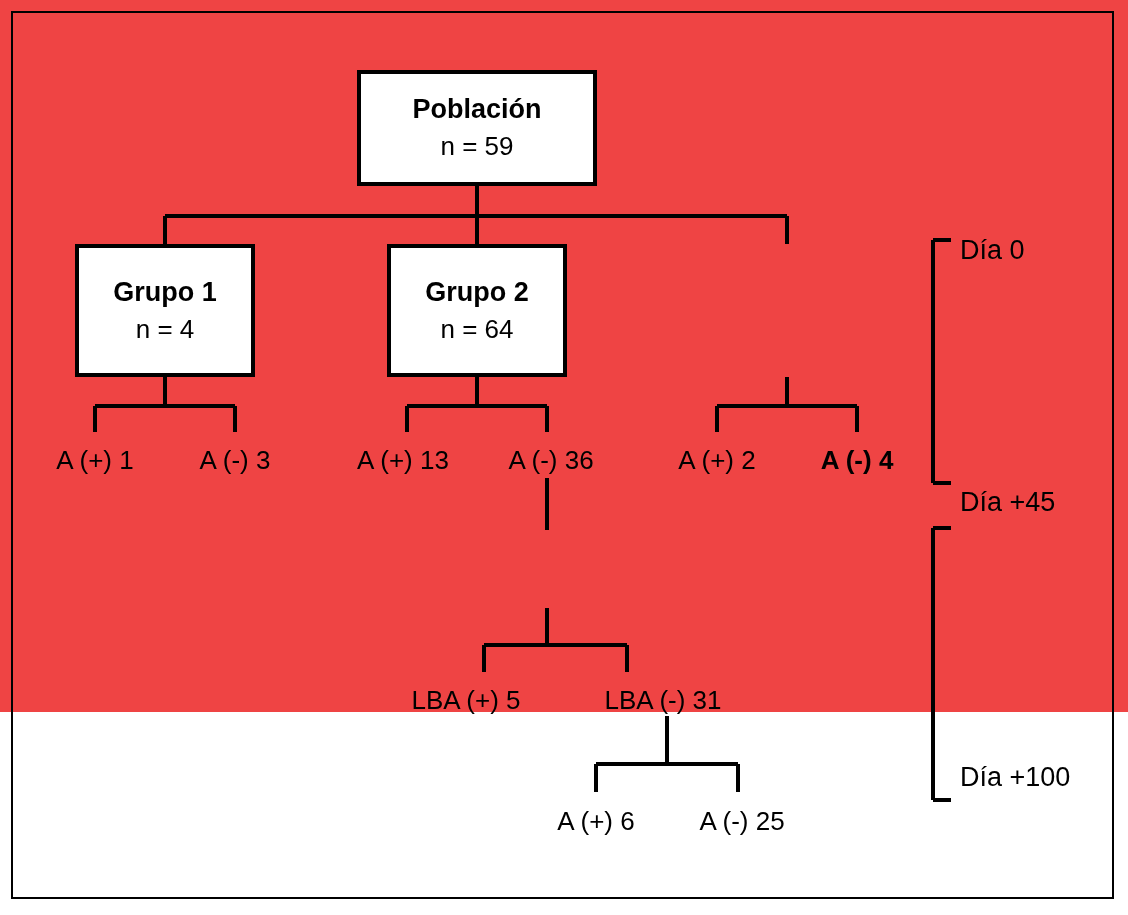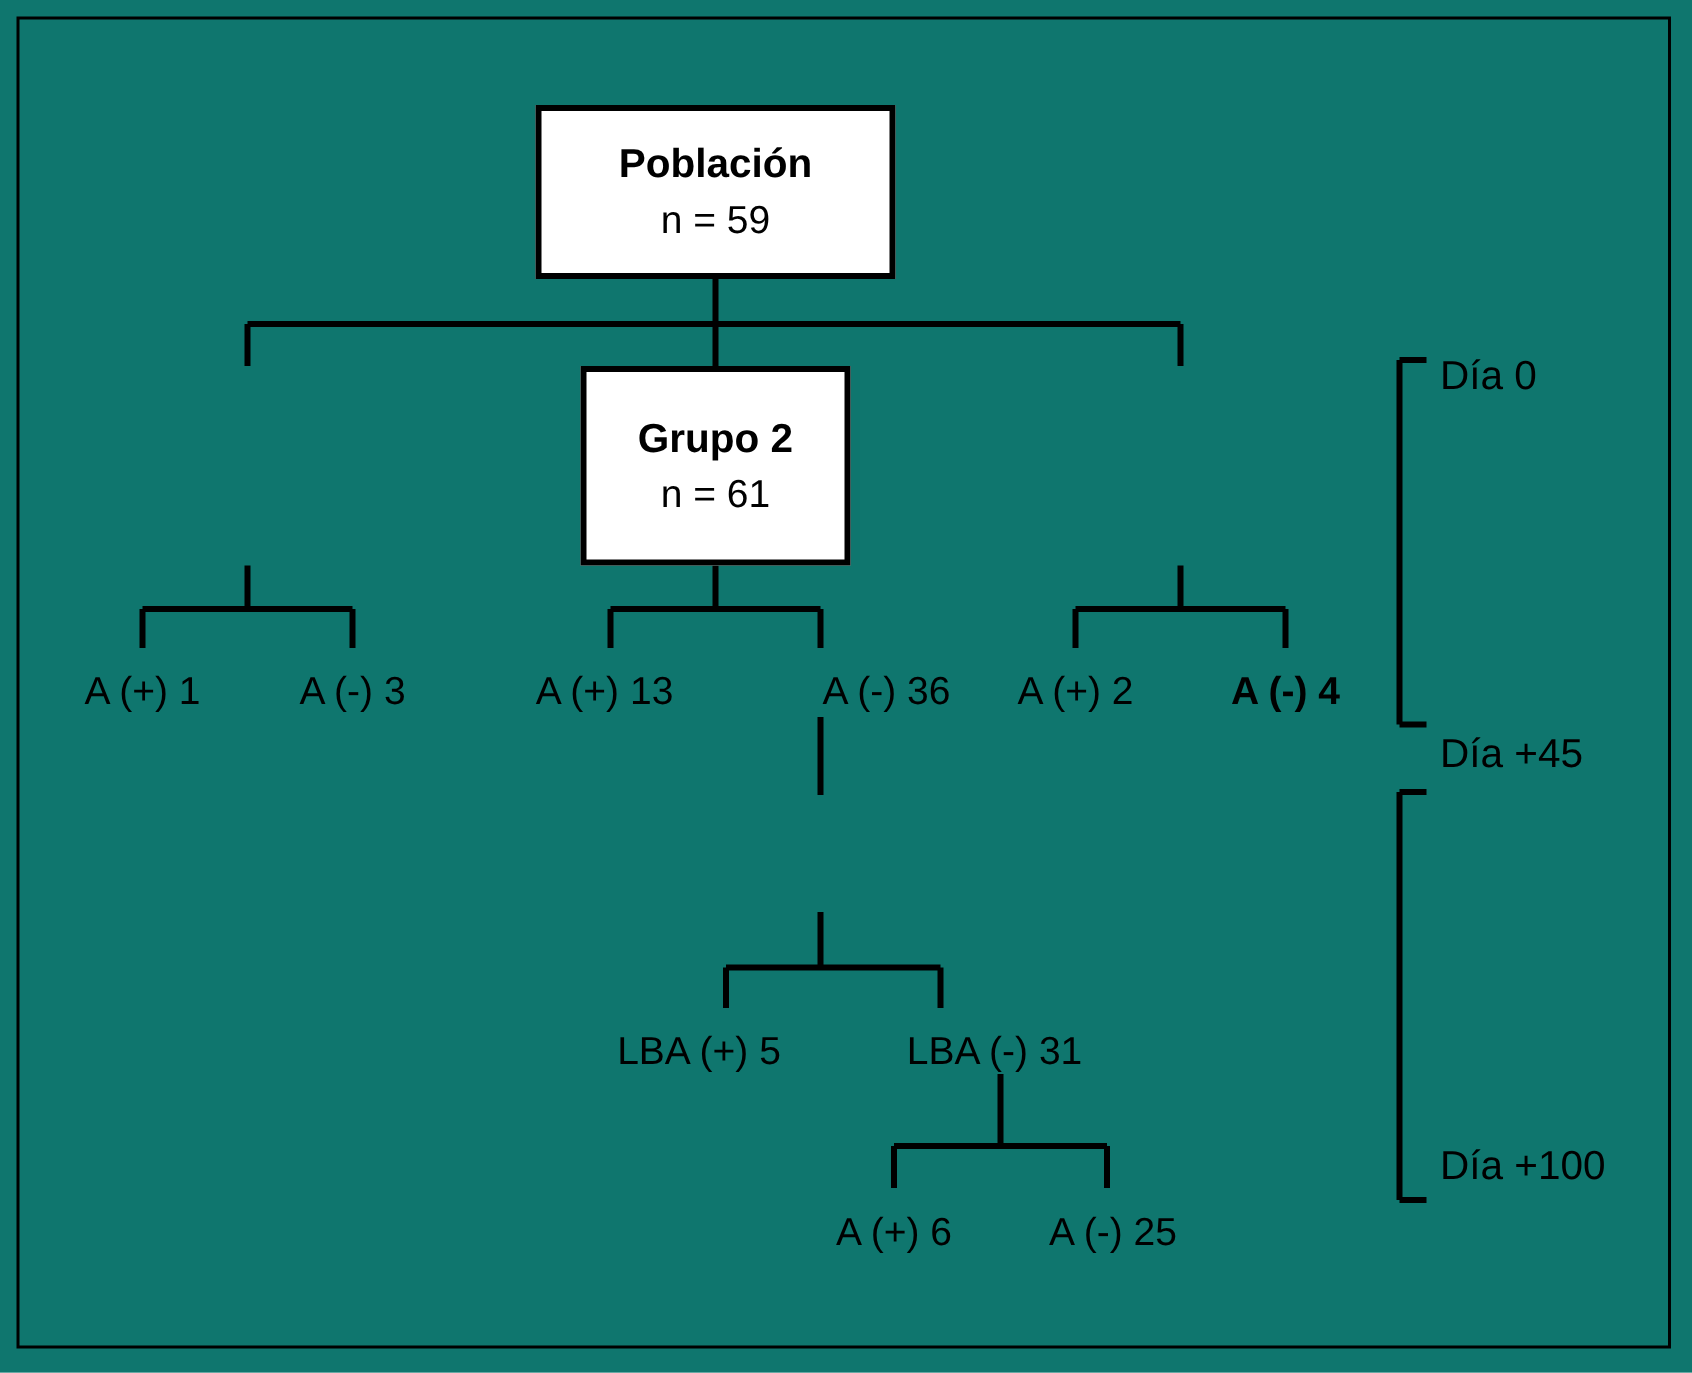"Población" #canvas { background: #0f766e -> #ef4444; height: 915px -> 712px }
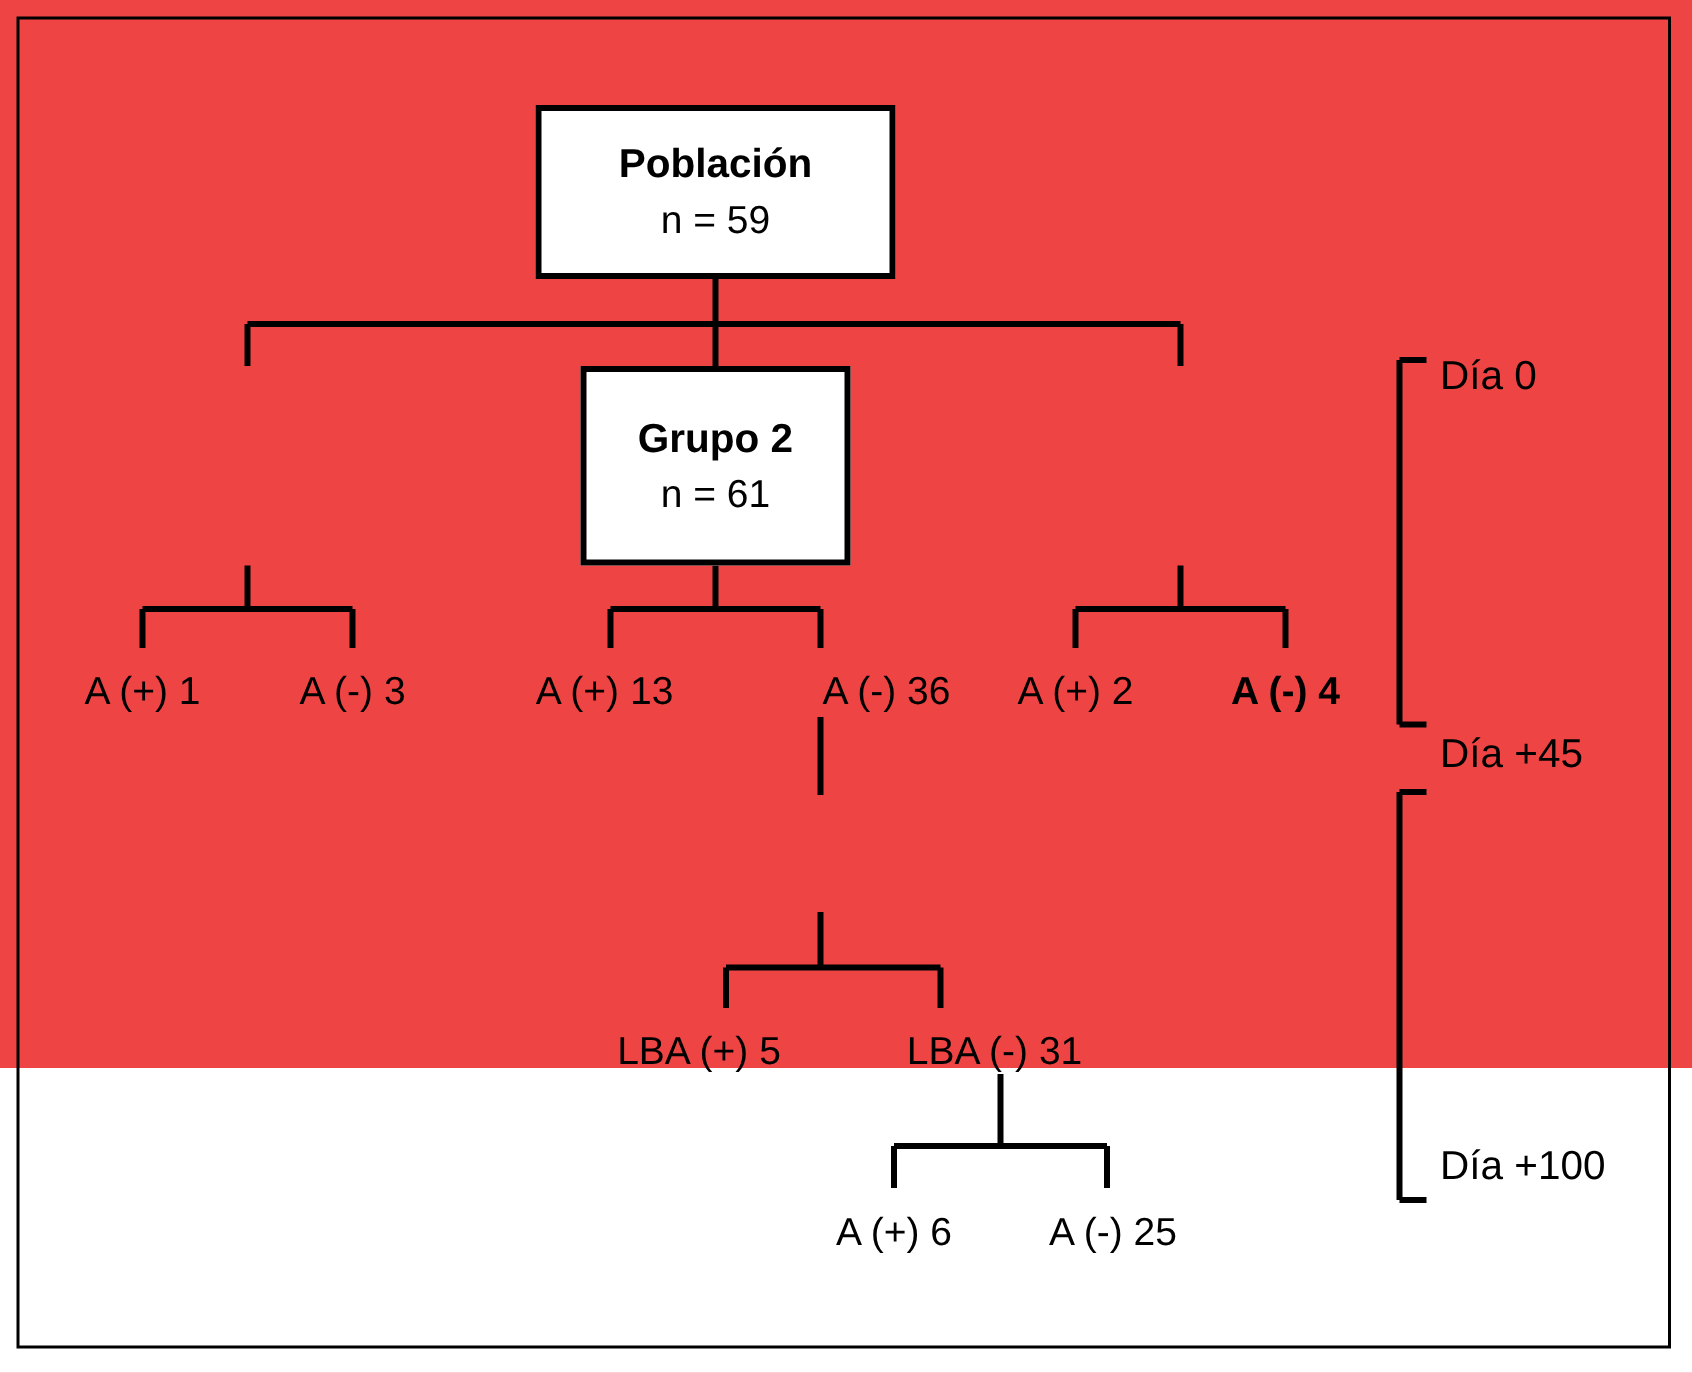"Grupo 1" div.node { html: none -> <div> <span>Grupo 1</span> <span>n = 4</span> </div> }
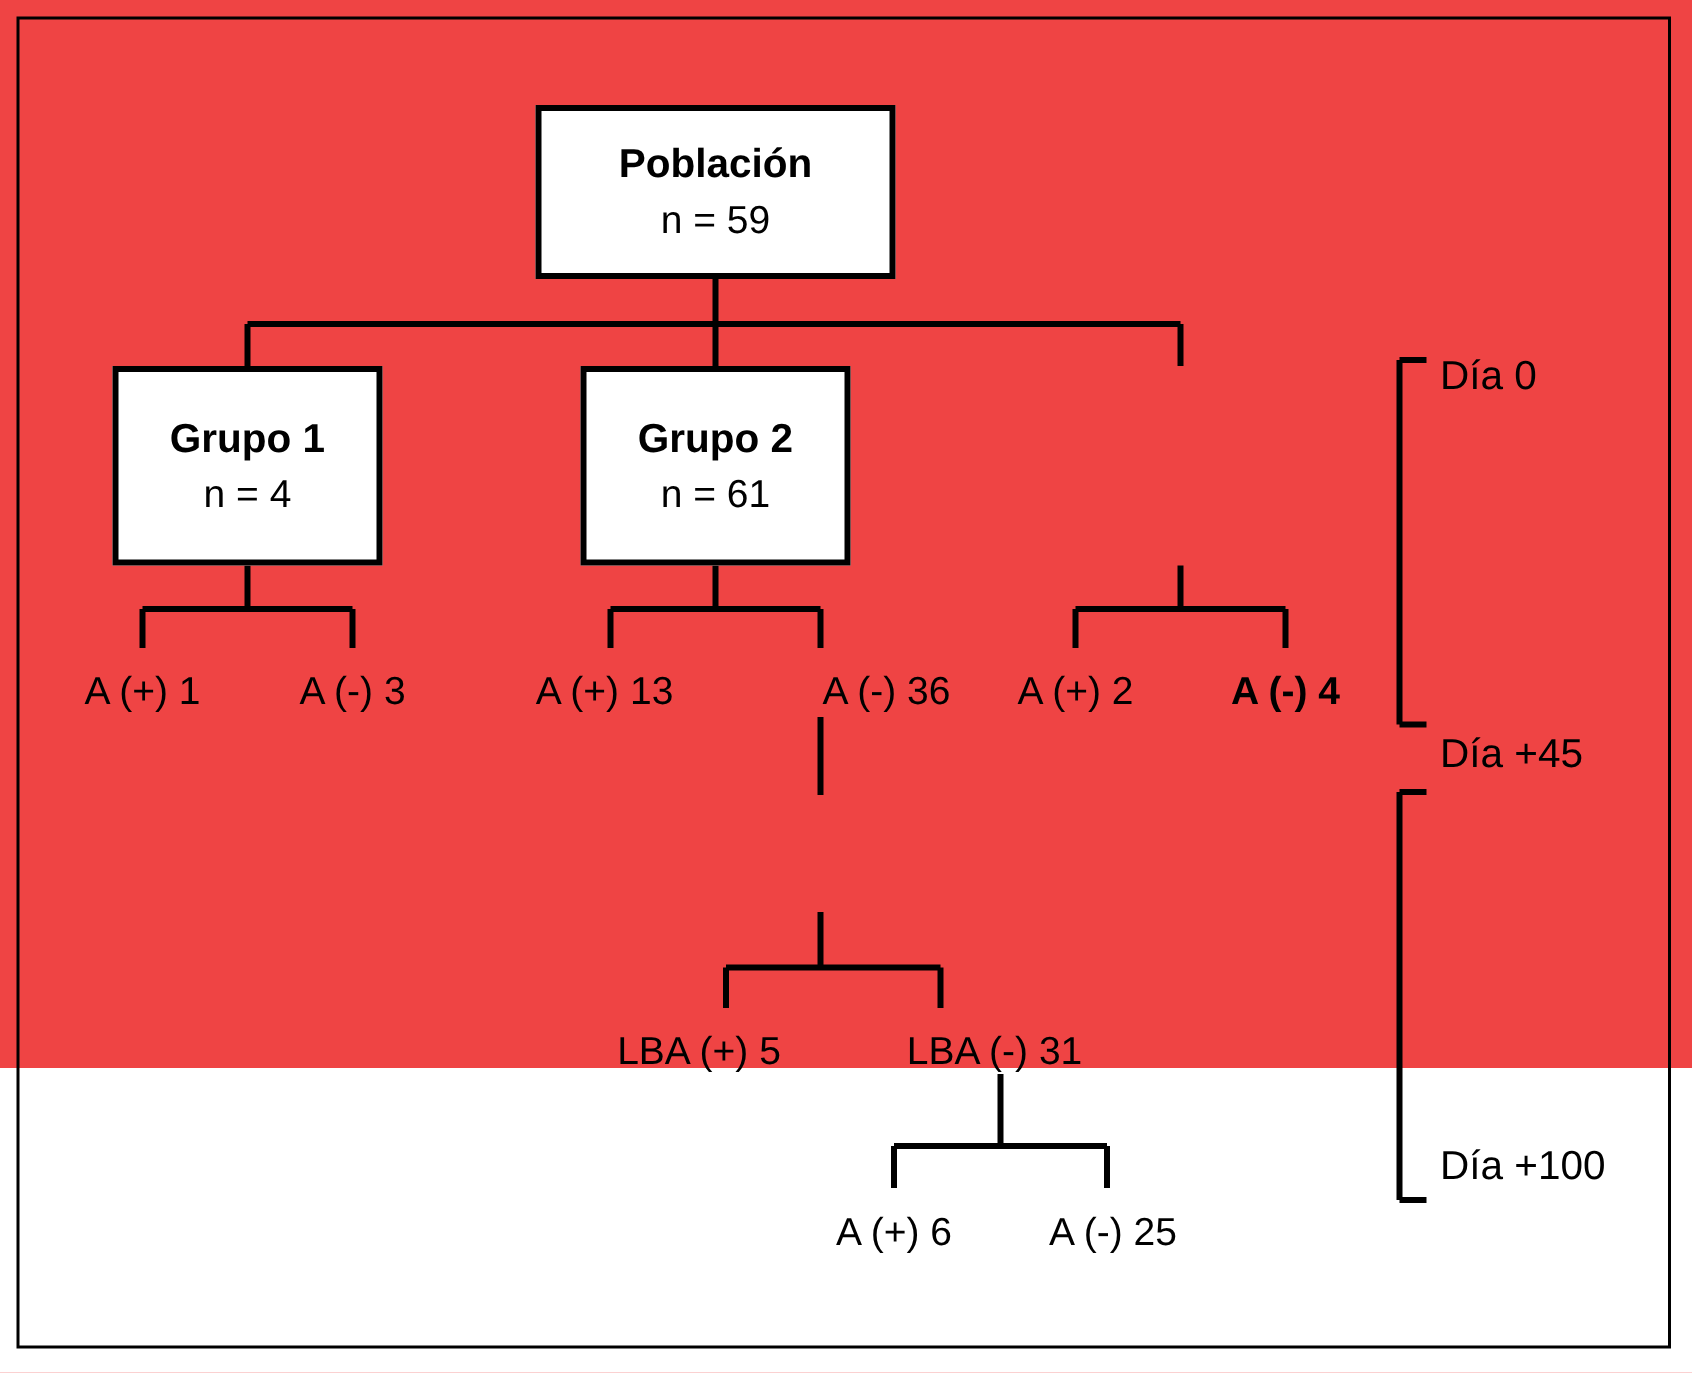"n = 61" span.sub { text: 61 -> 64 }
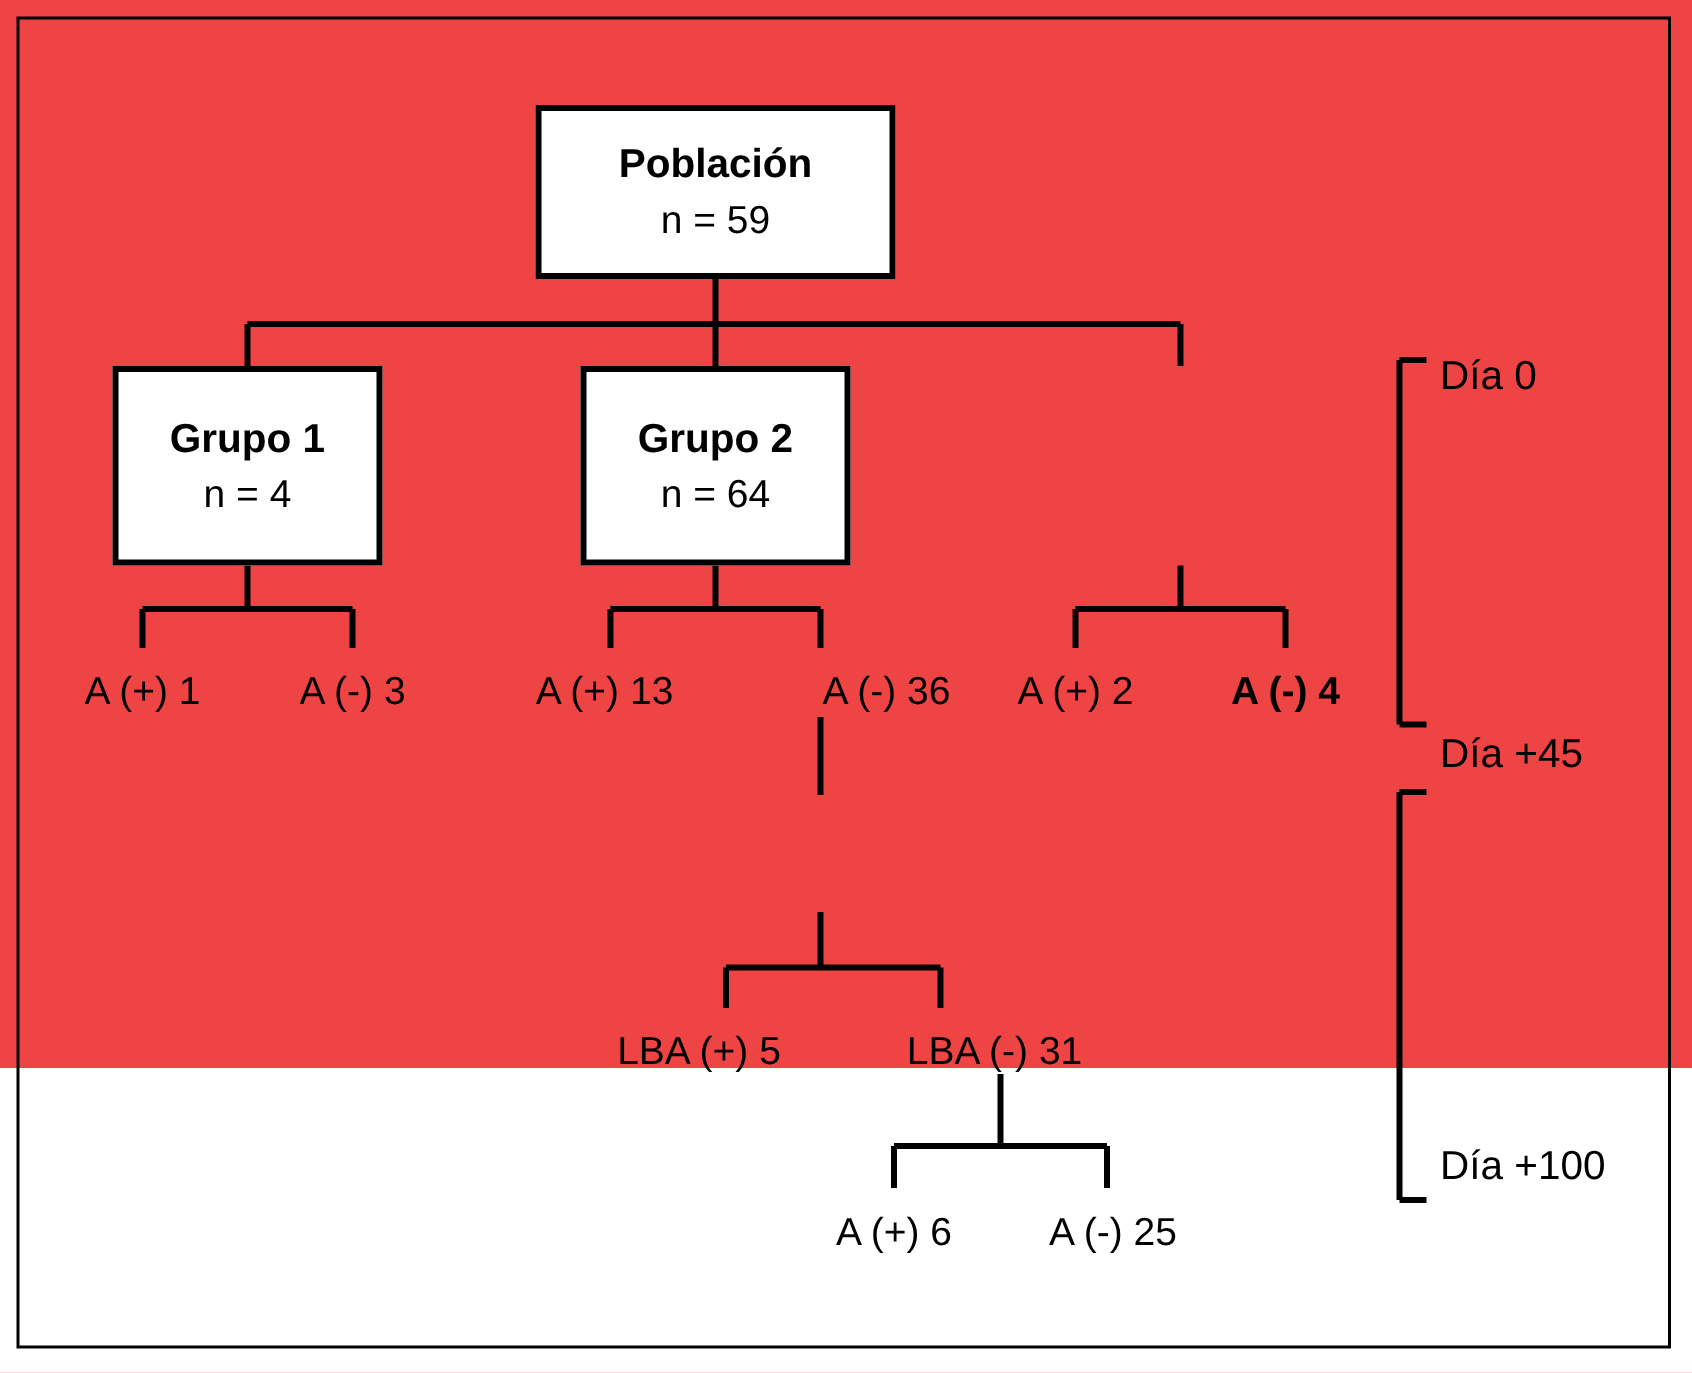"A (-) 36" div.leaf { margin-left: 40px -> none }
